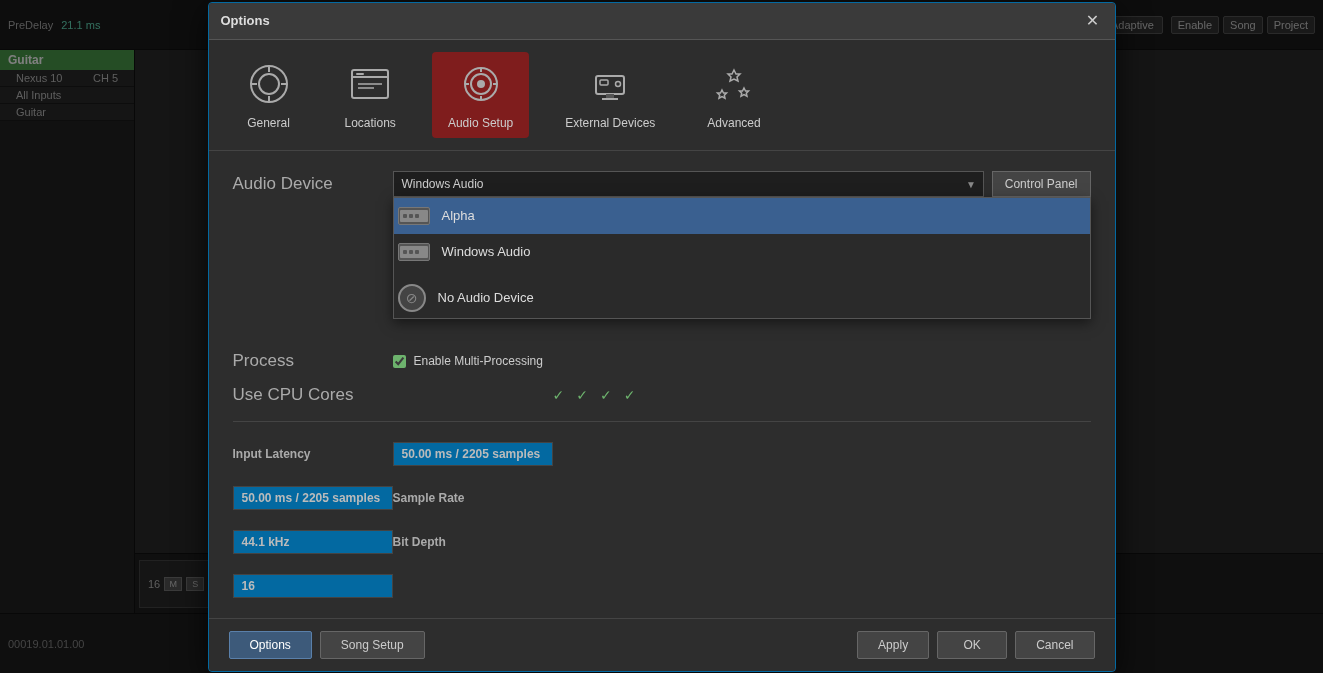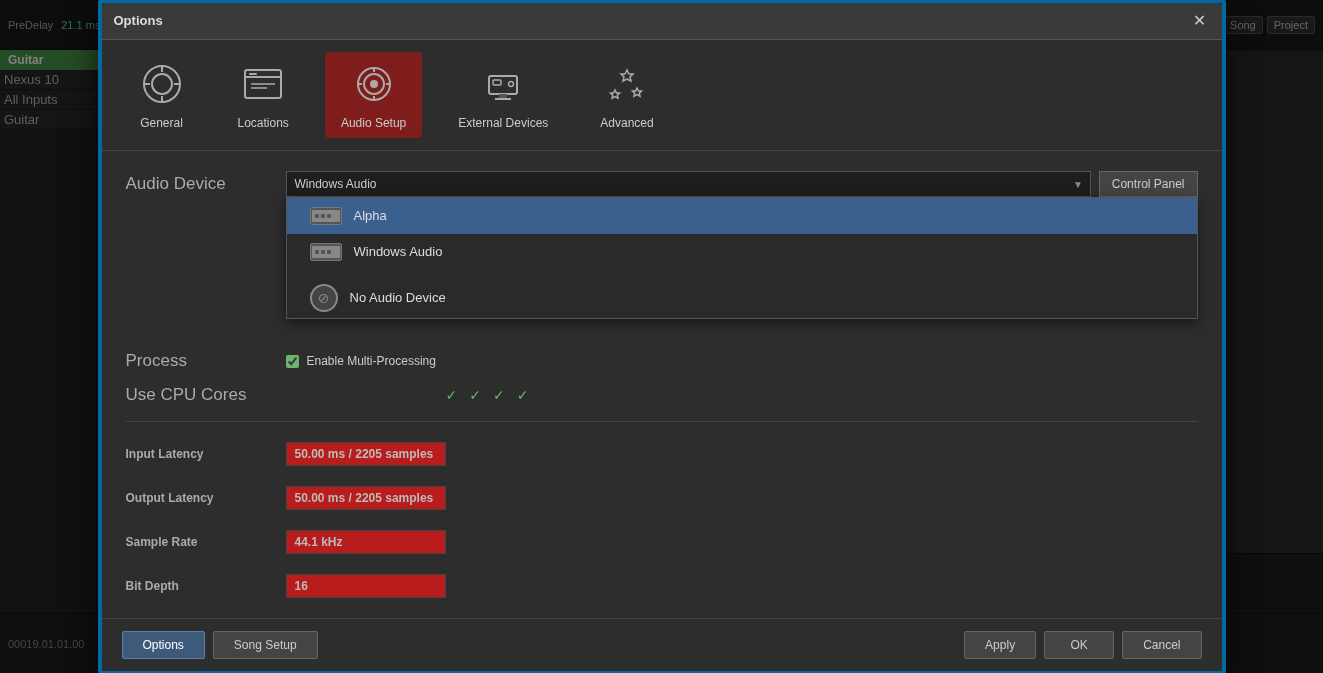"Options" .options-dialog { border: 4px solid #0369a1 -> 1px solid #0369a1; width: 1128px -> 908px }
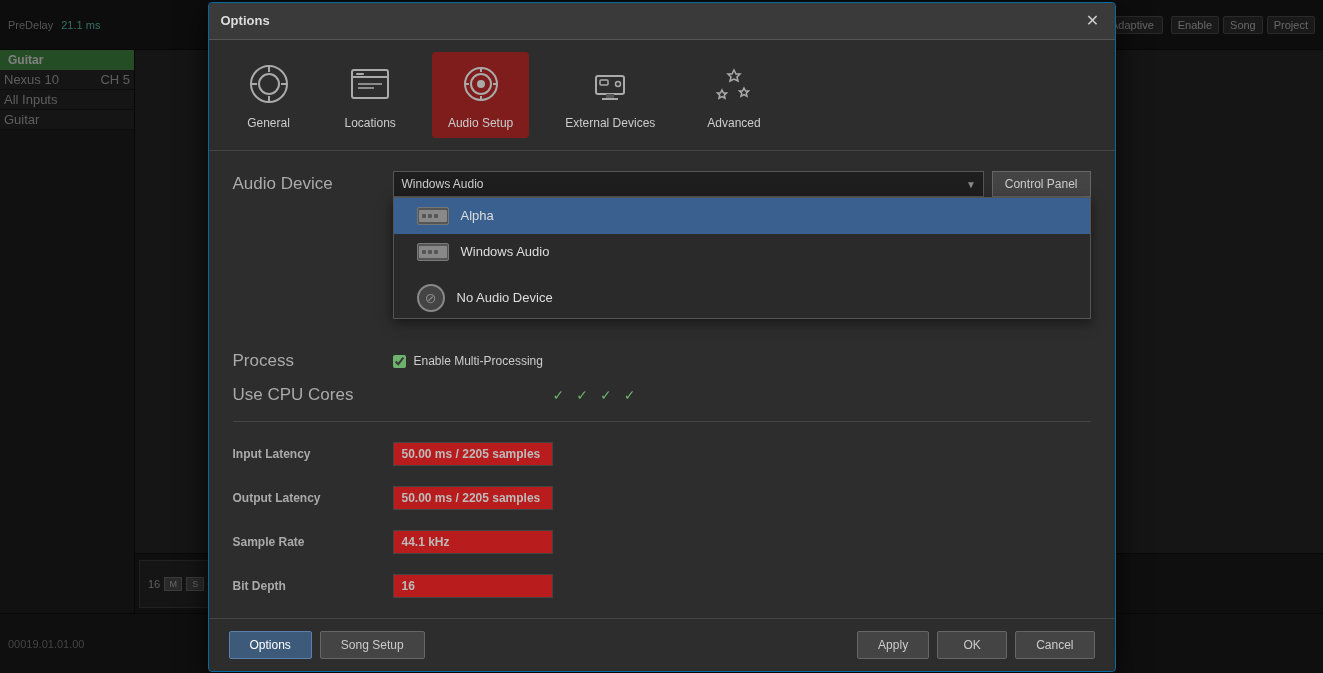"Nexus 10" .daw-left-panel .nexus-row { font-size: 13px -> 11px; padding: 2px 4px -> 2px 16px }
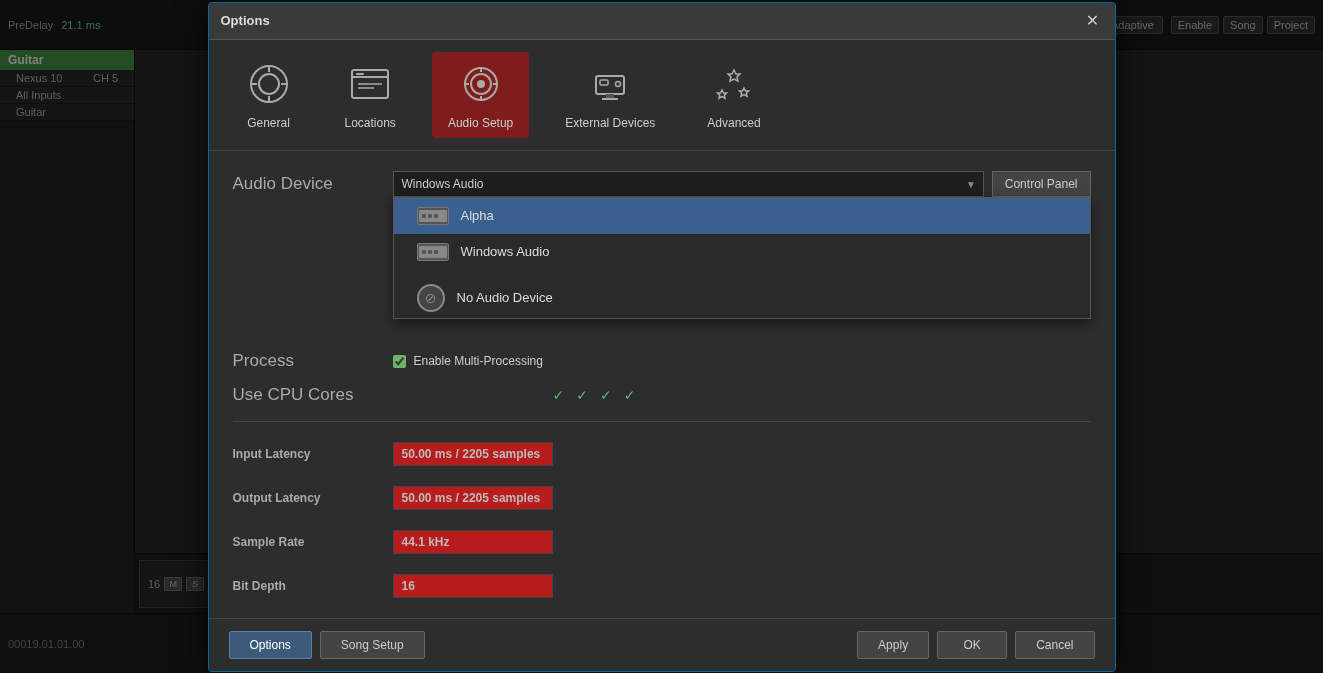"Alpha" .dropdown-item { padding: 6px 23px -> 6px 4px }
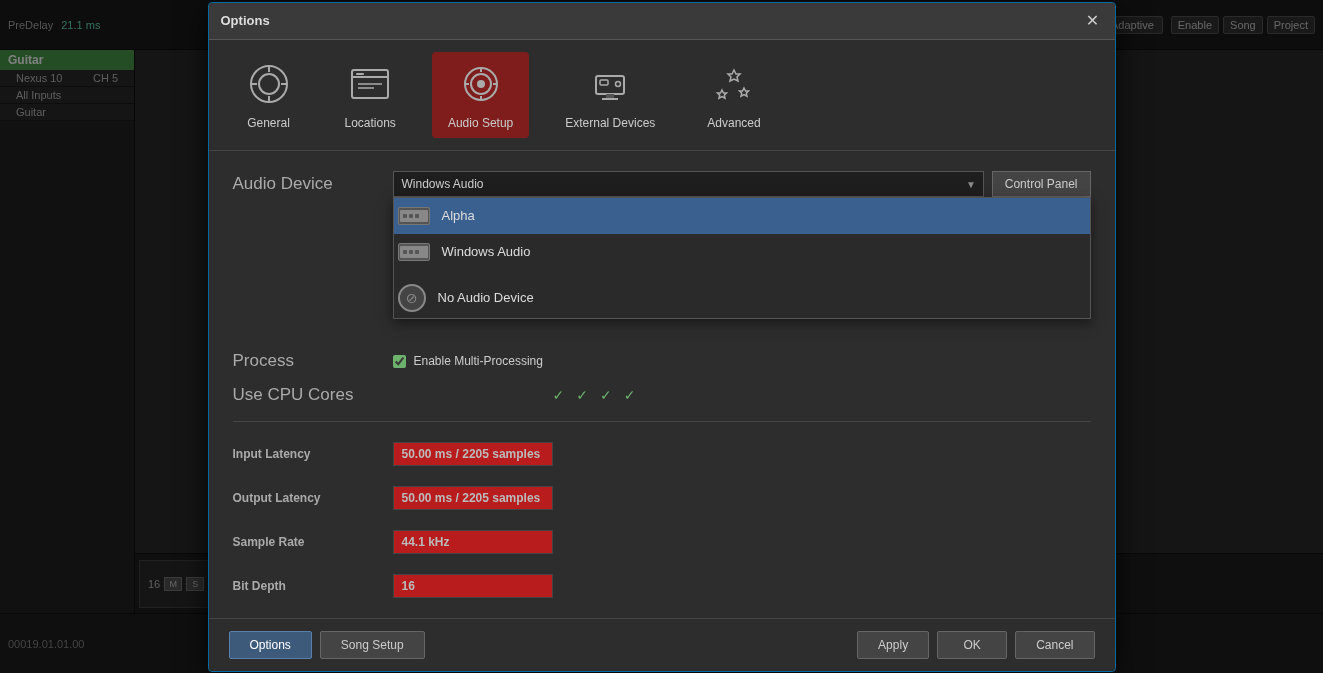"50.00 ms / 2205 samples" .latency-value { background: #b91c1c -> #0369a1 }
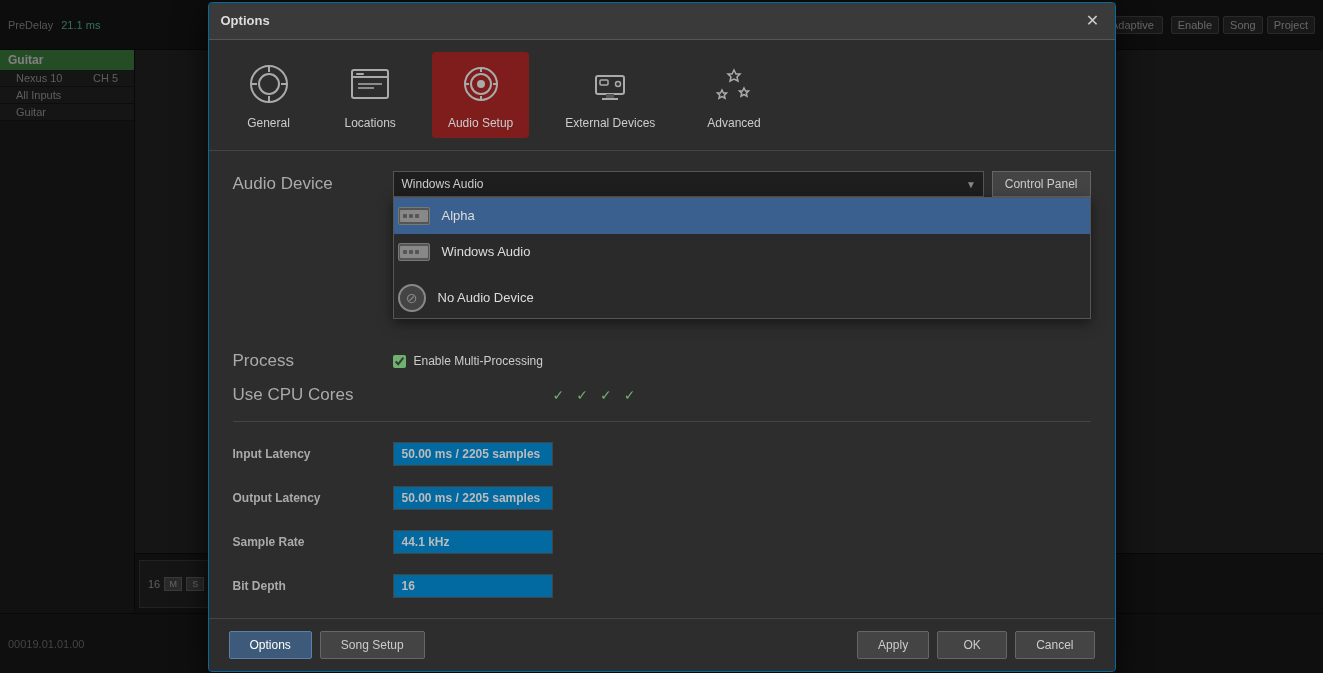"Output Latency" span.latency-label { html: <span>Output Latency</span> -> none }
